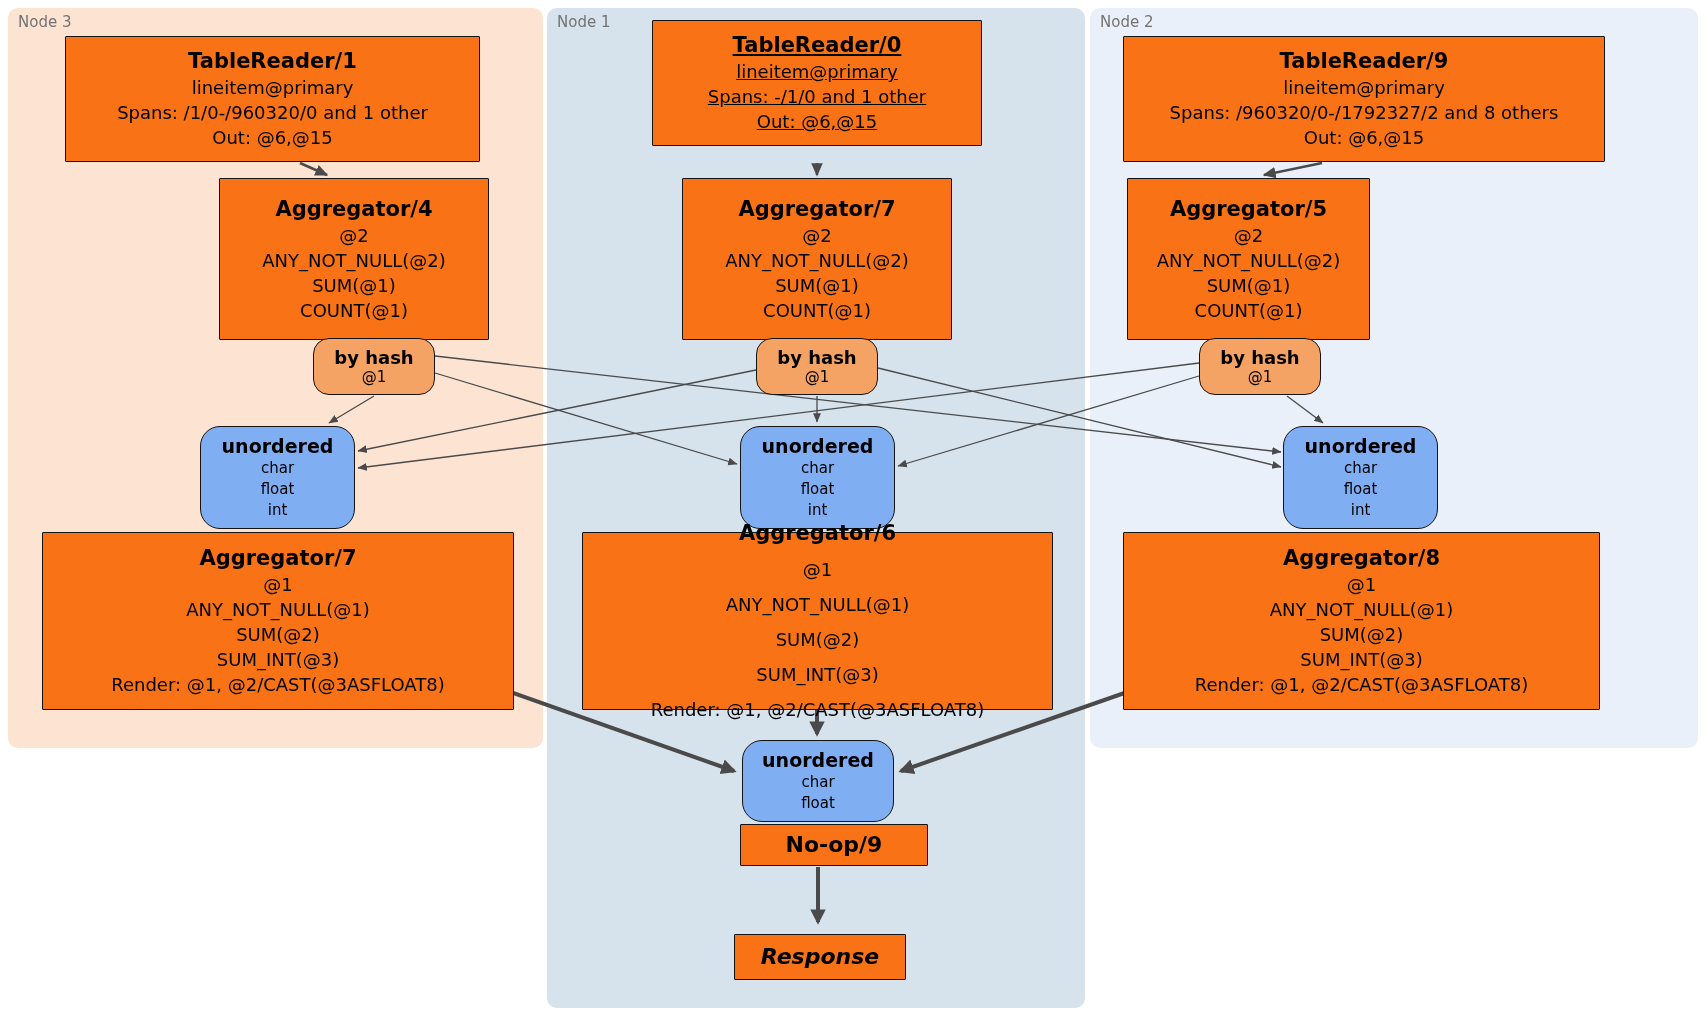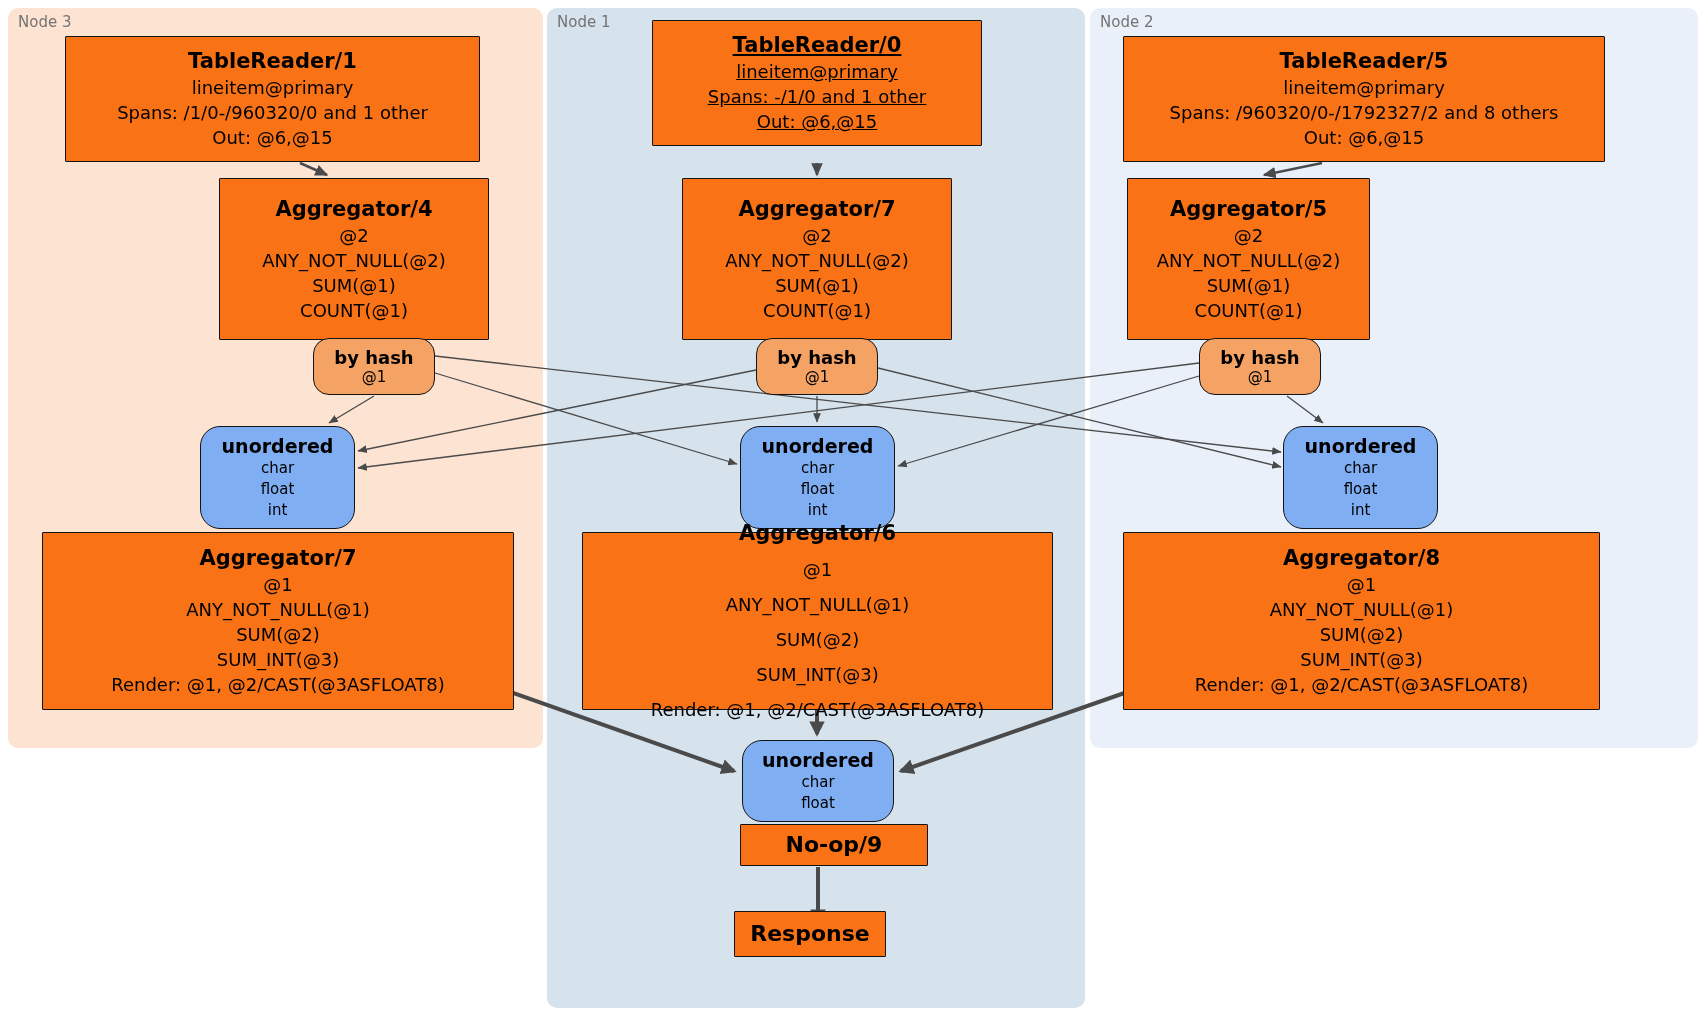"TableReader/5" div.title { text: TableReader/5 -> TableReader/9 }
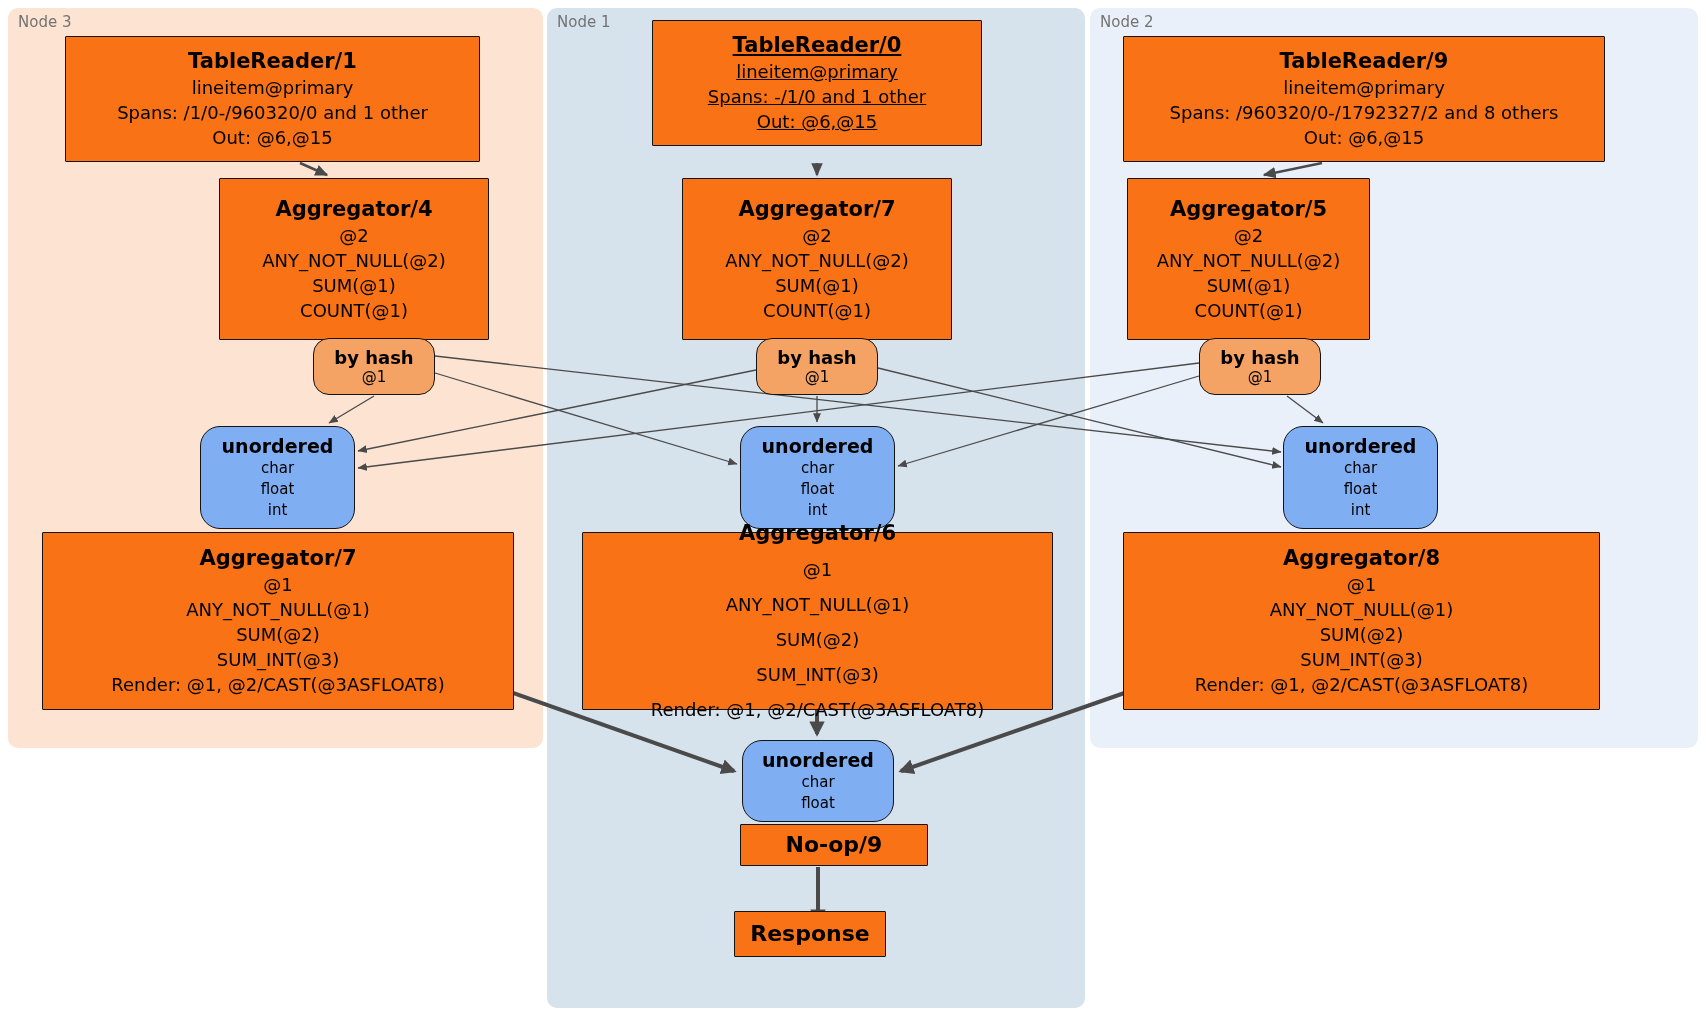"Response" #resp { font-style: none -> italic; top: 911px -> 934px; width: 152px -> 172px }
